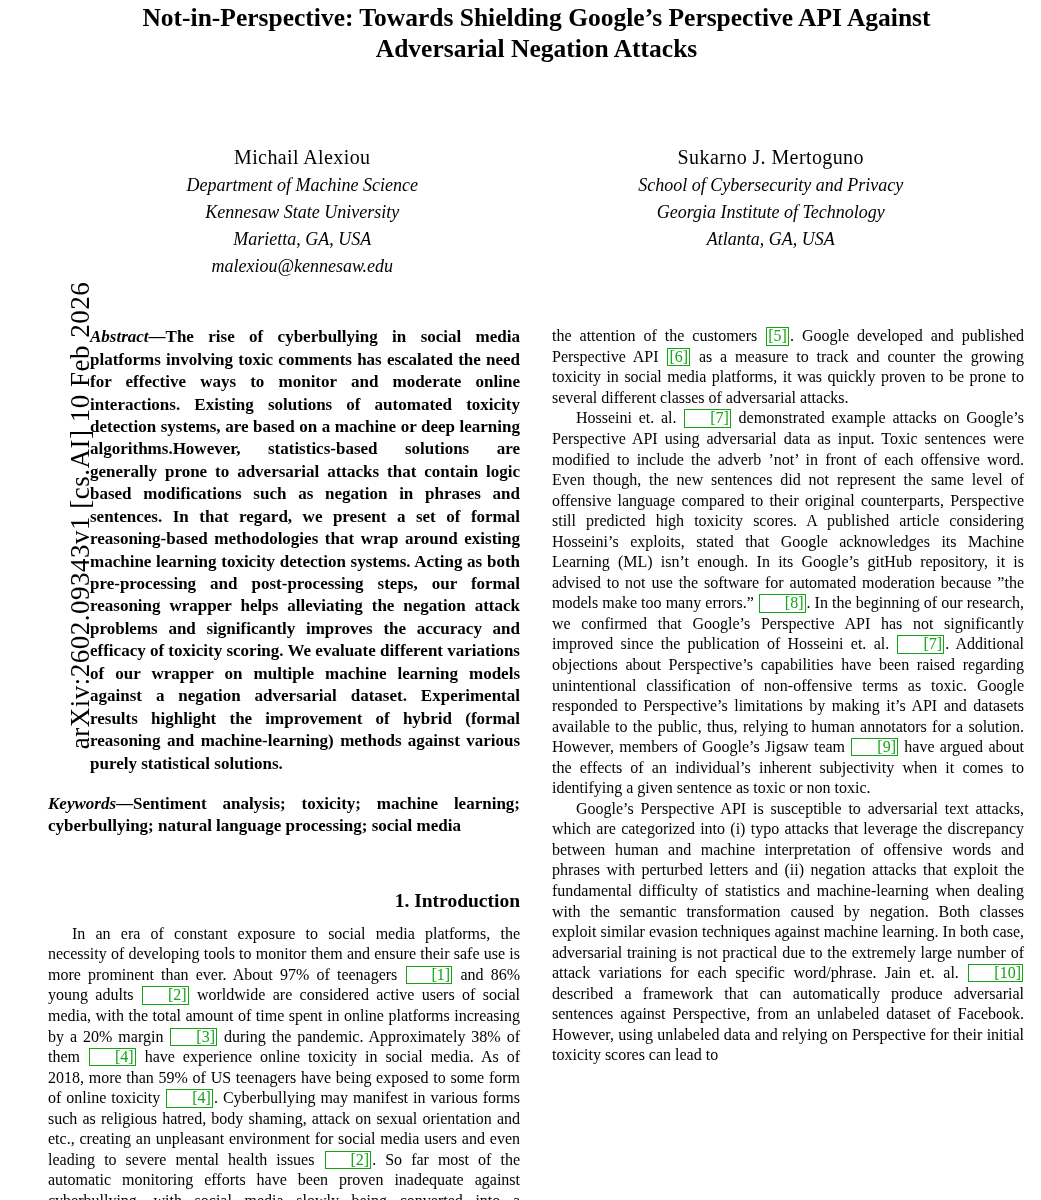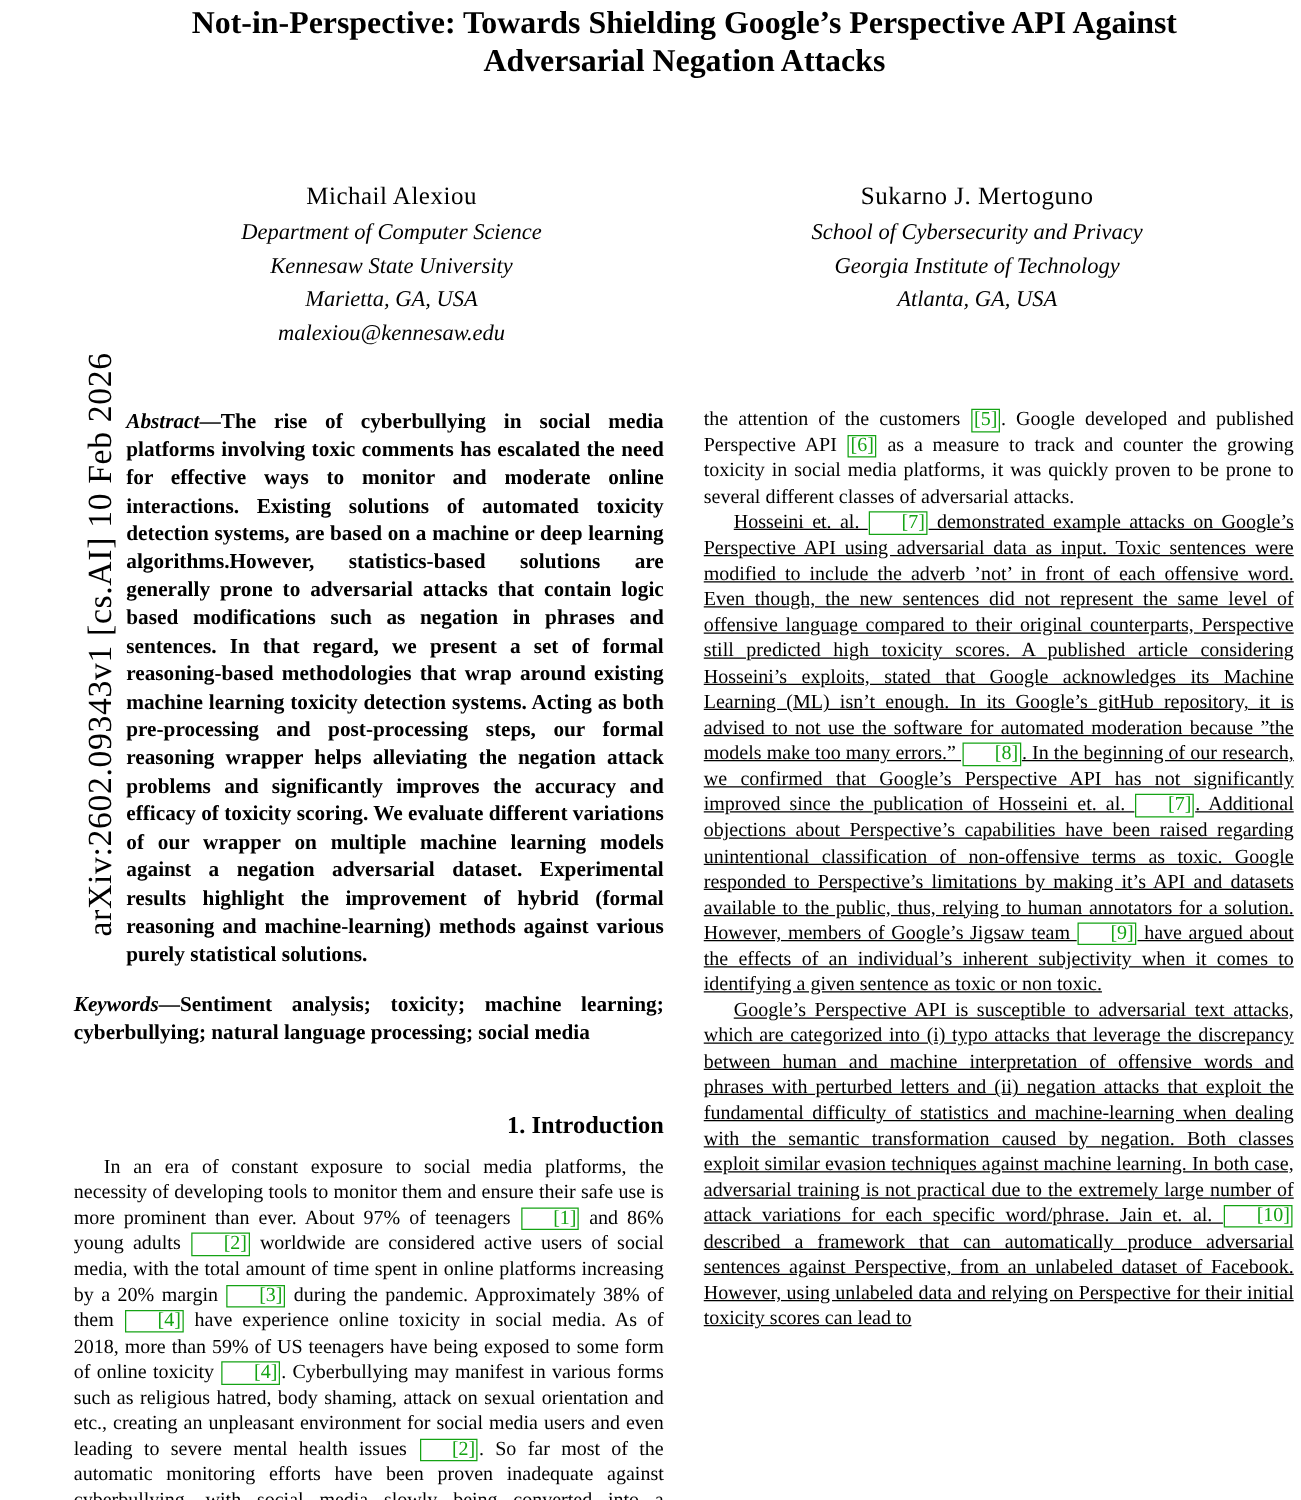"Not-in-Perspective: Towards Shielding" .content { left: 59px -> 48px }
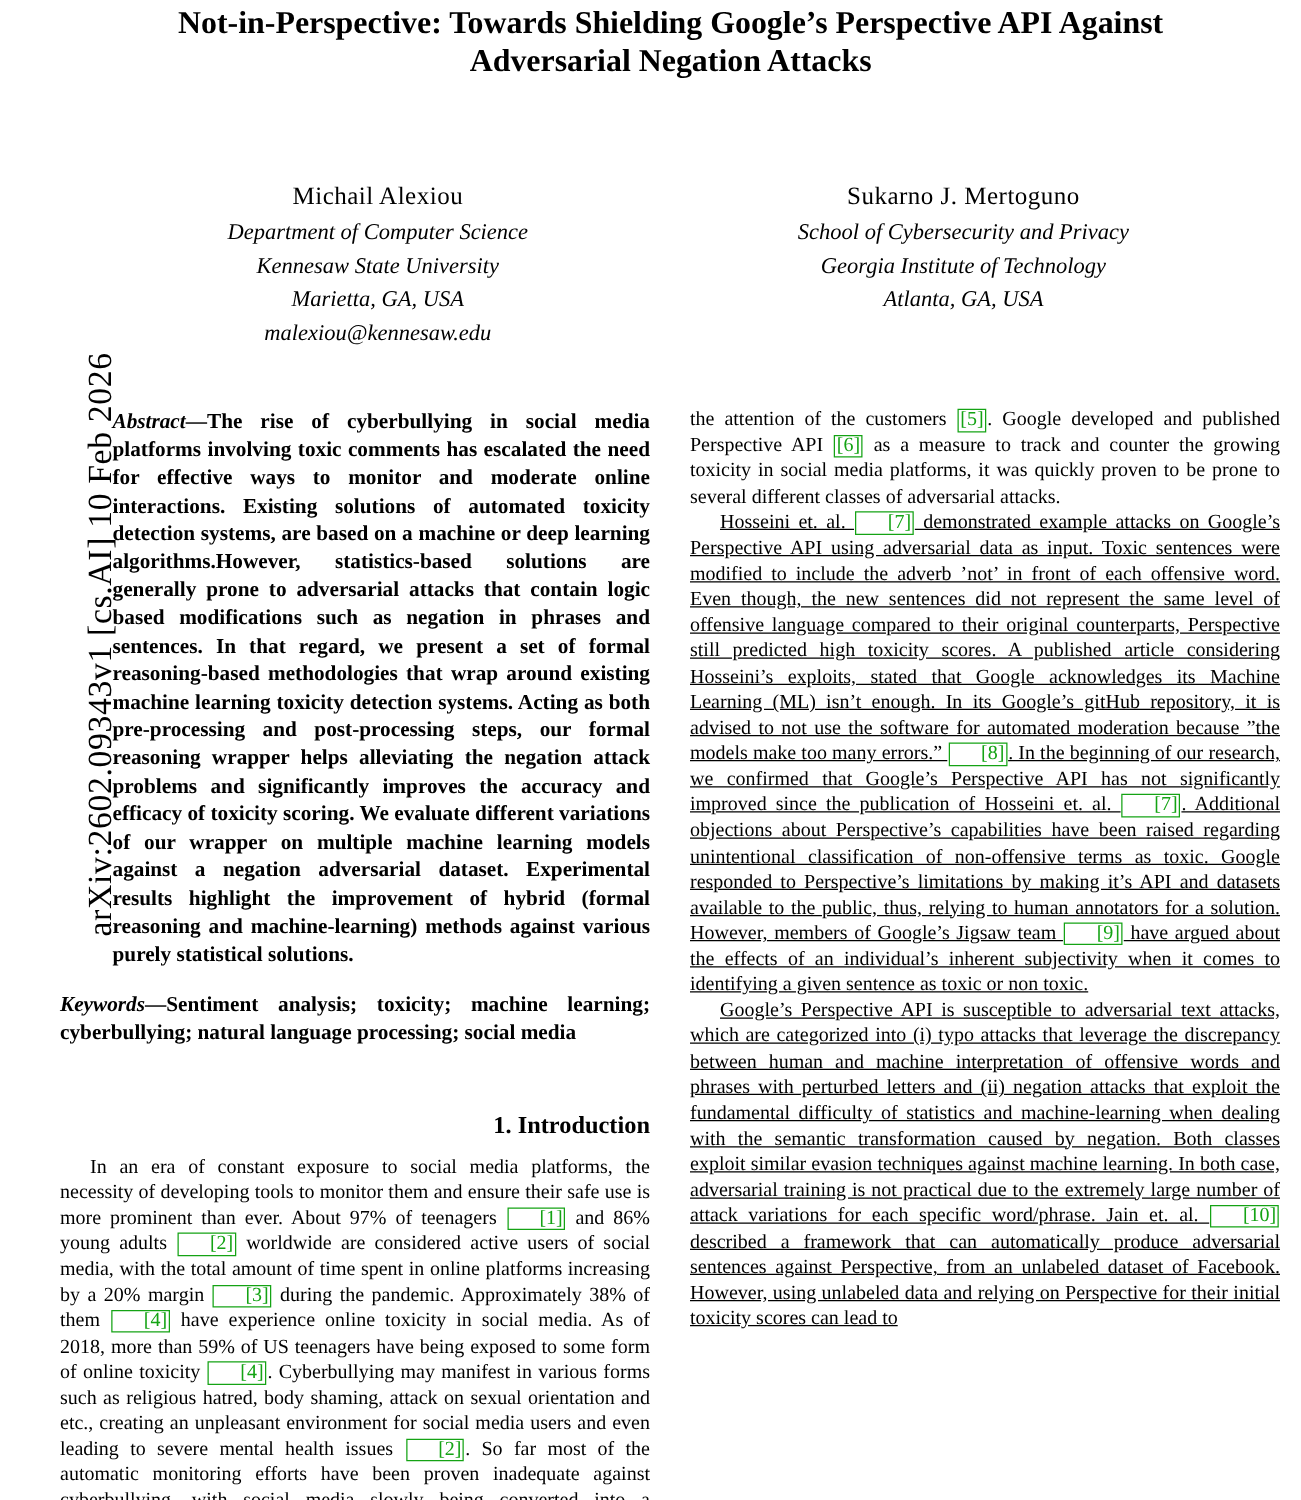"Department of Computer Science" div.author-line { text: Computer -> Machine }
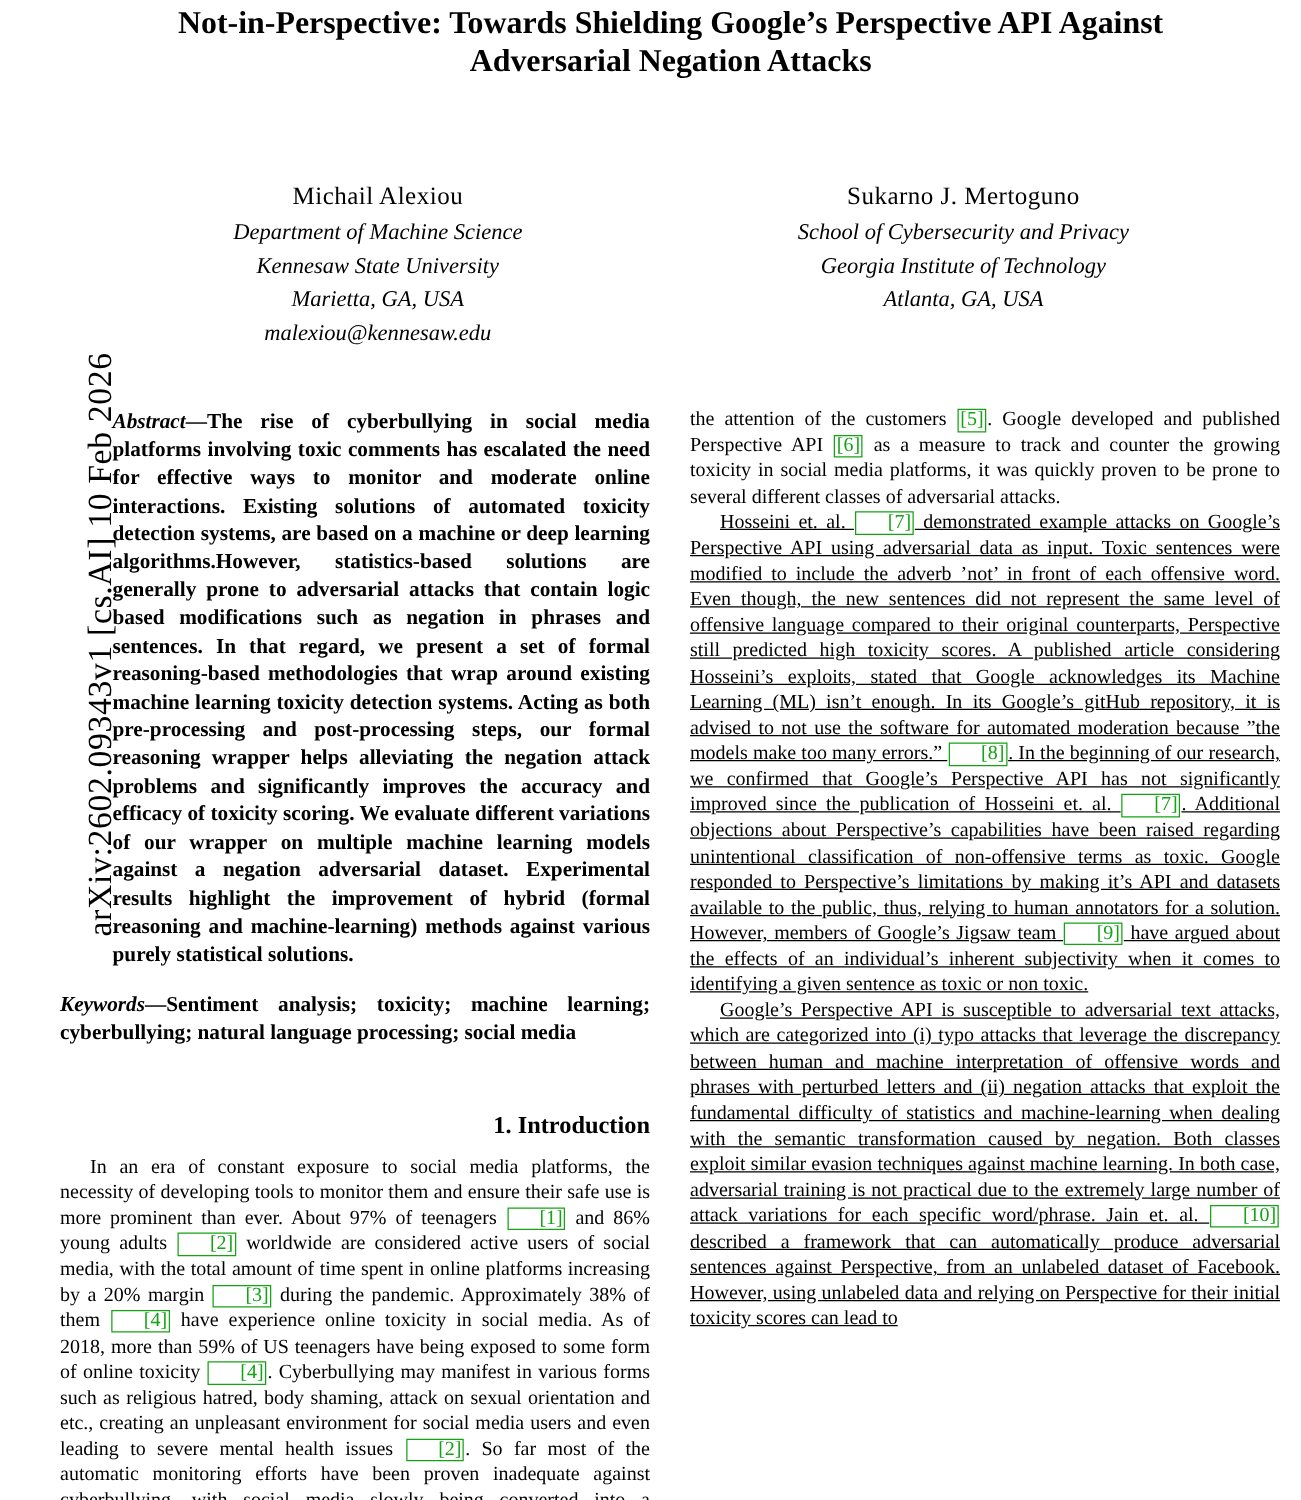"Hosseini et. al. [7] demonstrated" p + p { text-decoration: underline -> none }
